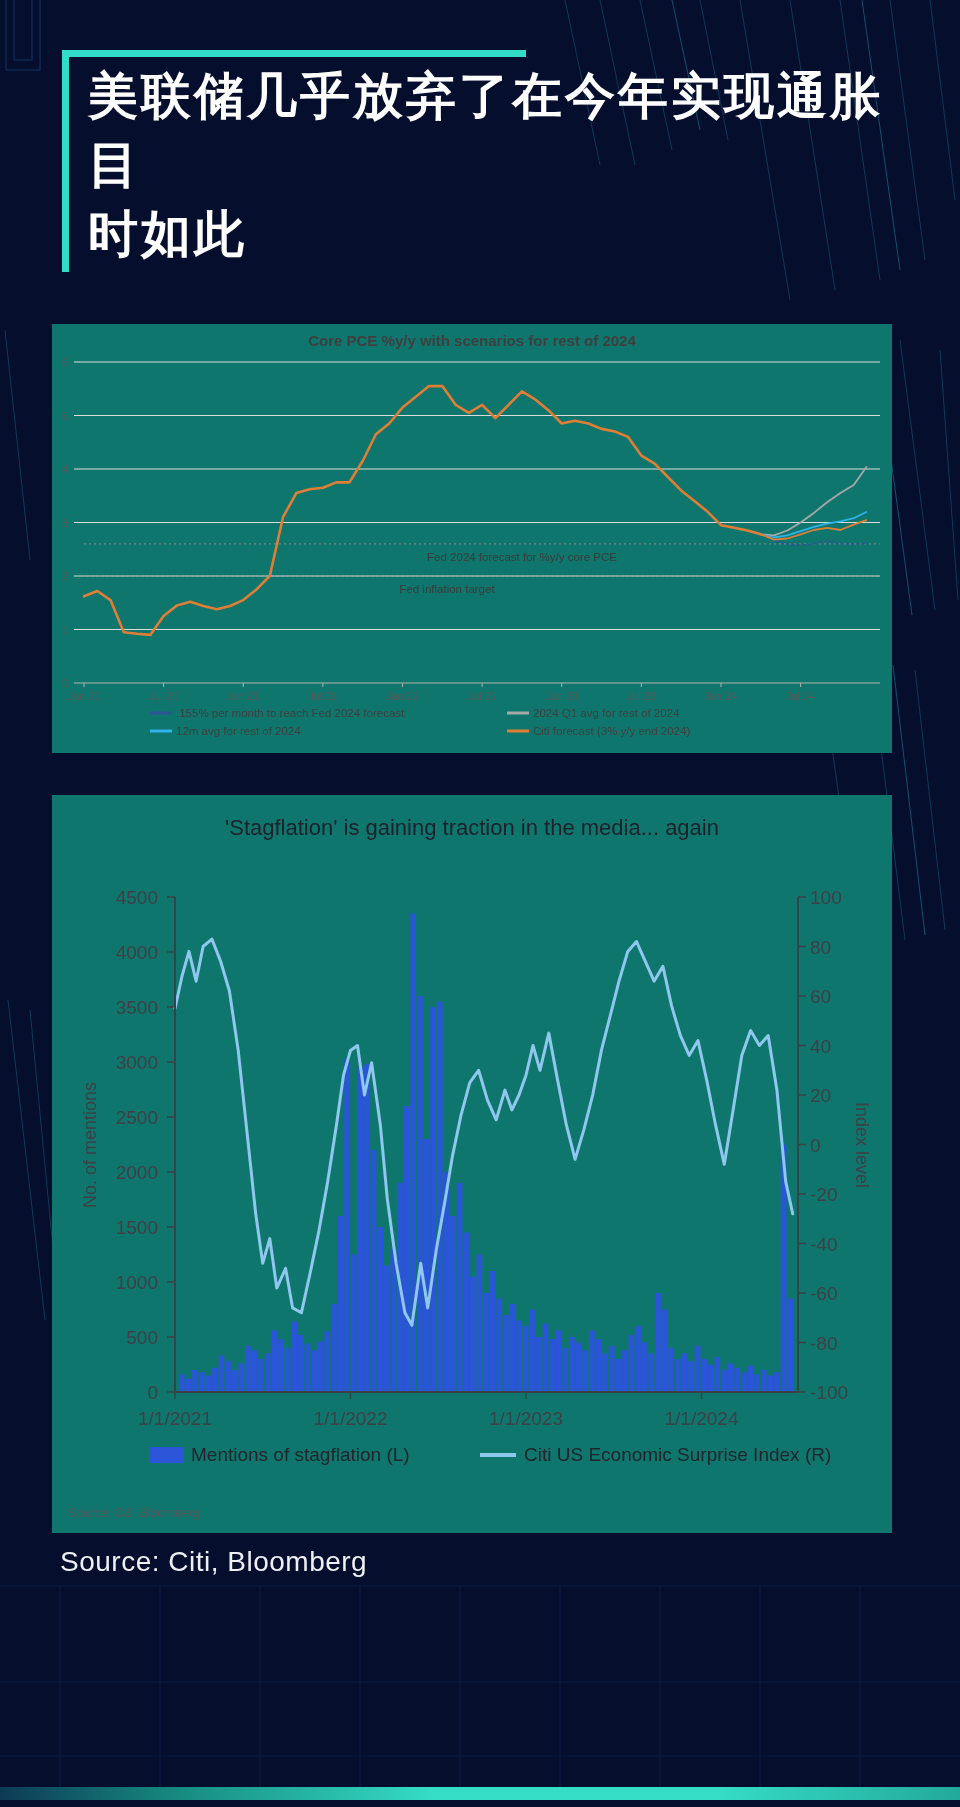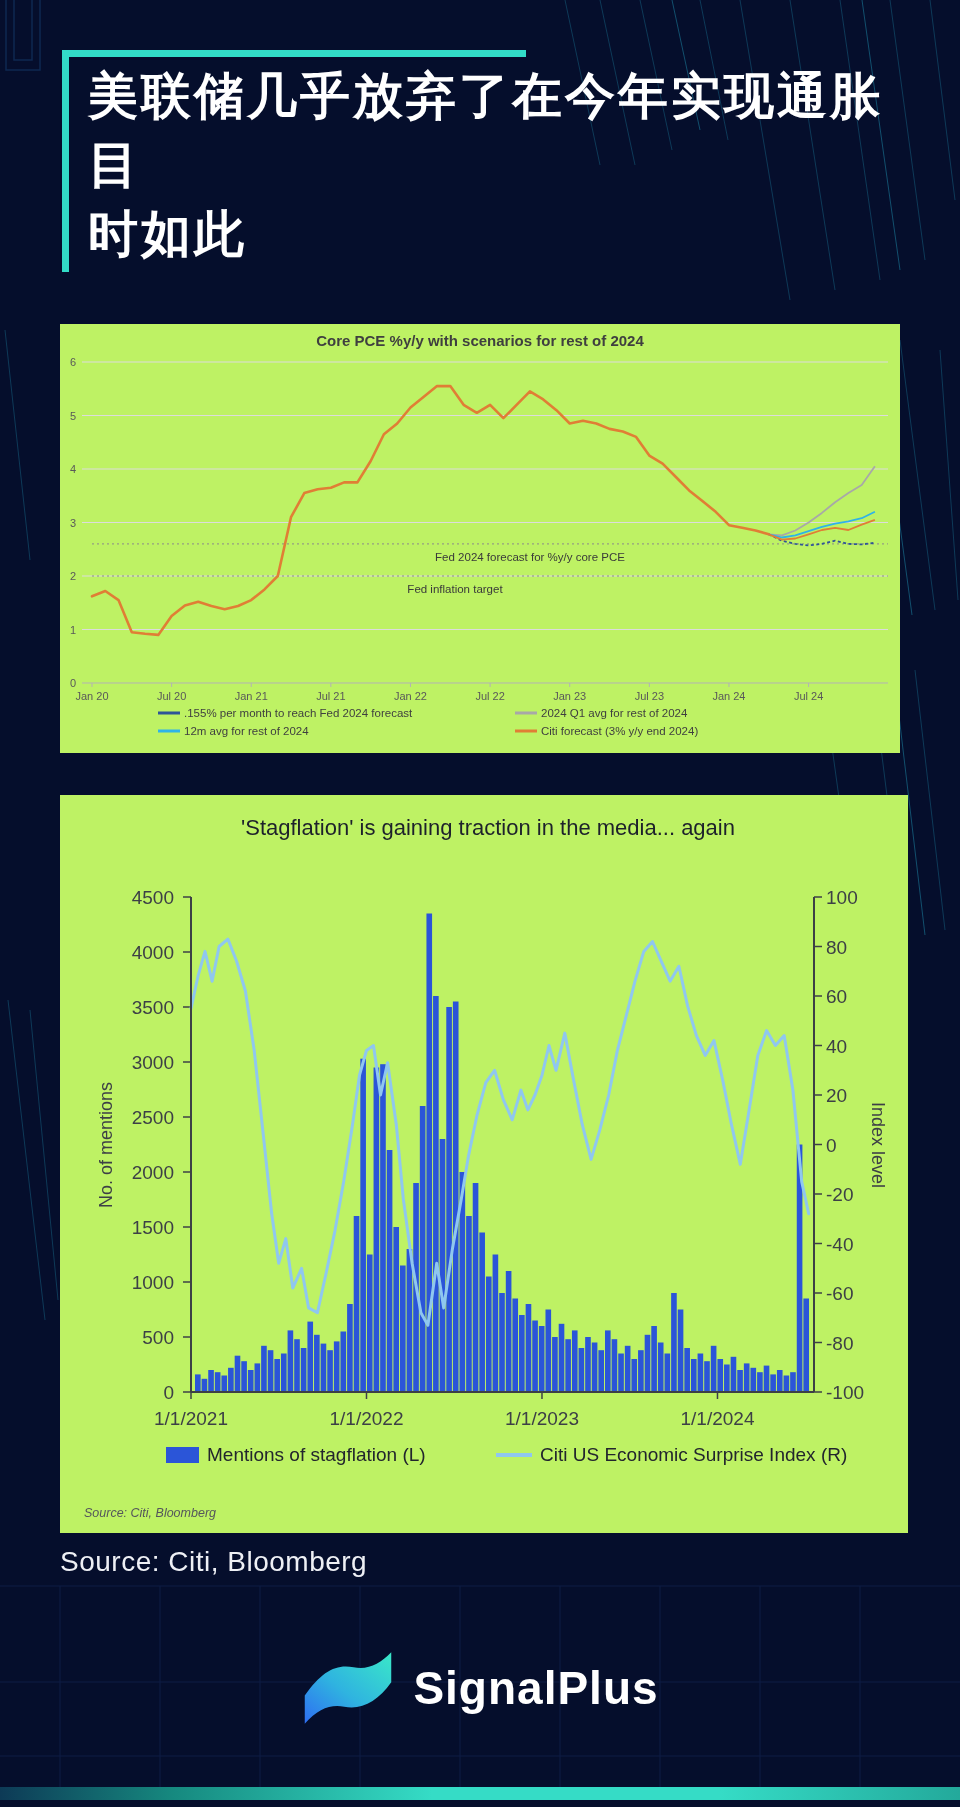"Core PCE %y/y with scenarios" .card { background: #bef264 -> #0f766e; left: 60px -> 52px }
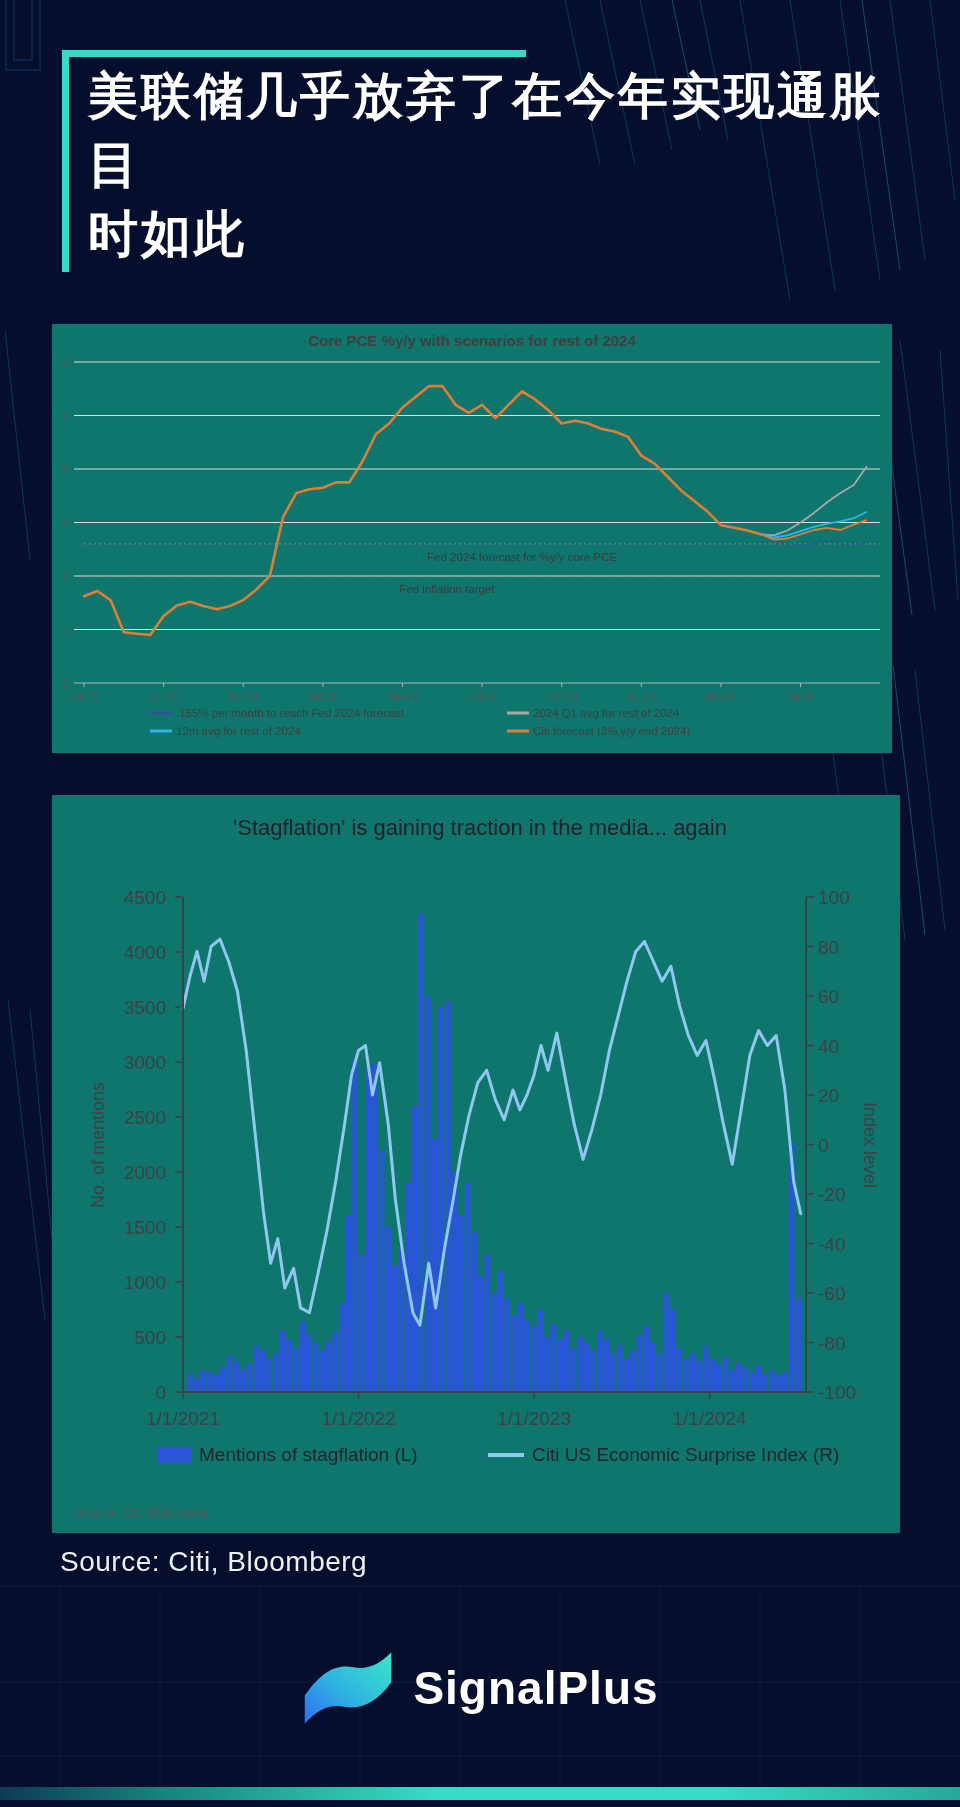"'Stagflation' is gaining traction in" .card2 { padding-left: 8px -> none }
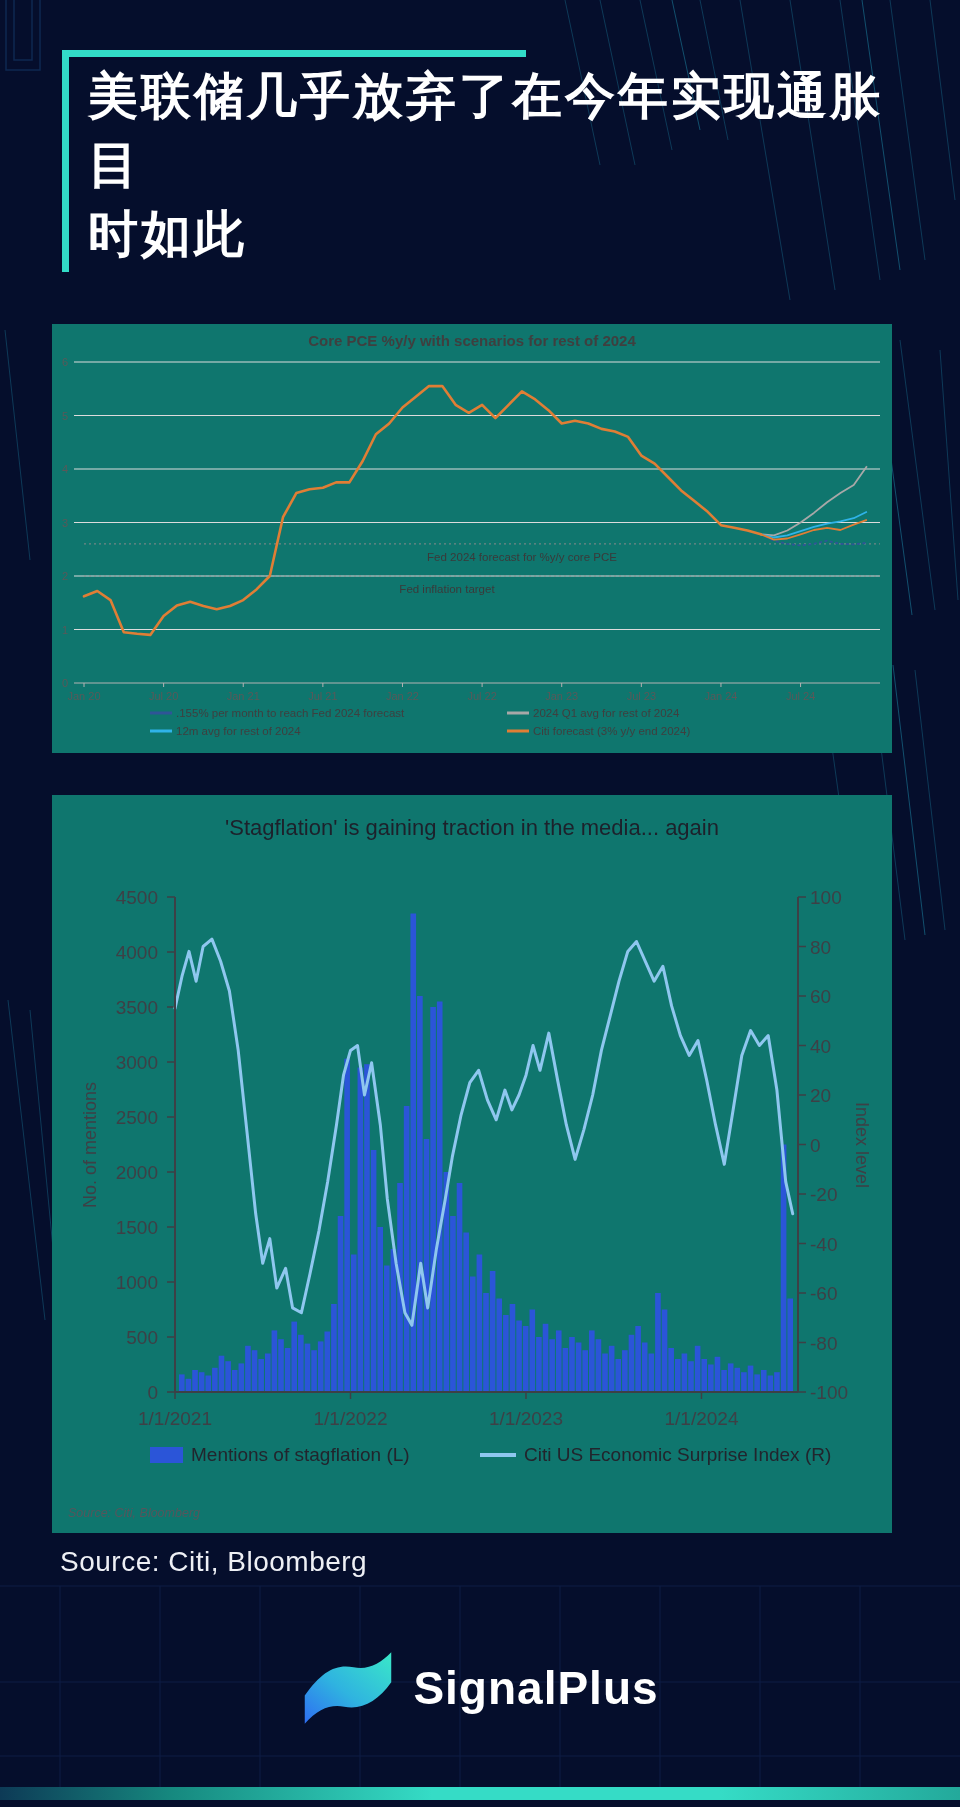"SignalPlus" div.brand { html: <div> <svg> <defs> <linearGradient> <stop></stop> <stop></stop> <stop></stop> </linearGradient> </defs> <path></path> </svg> <span>SignalPlus</span> </div> -> none }
